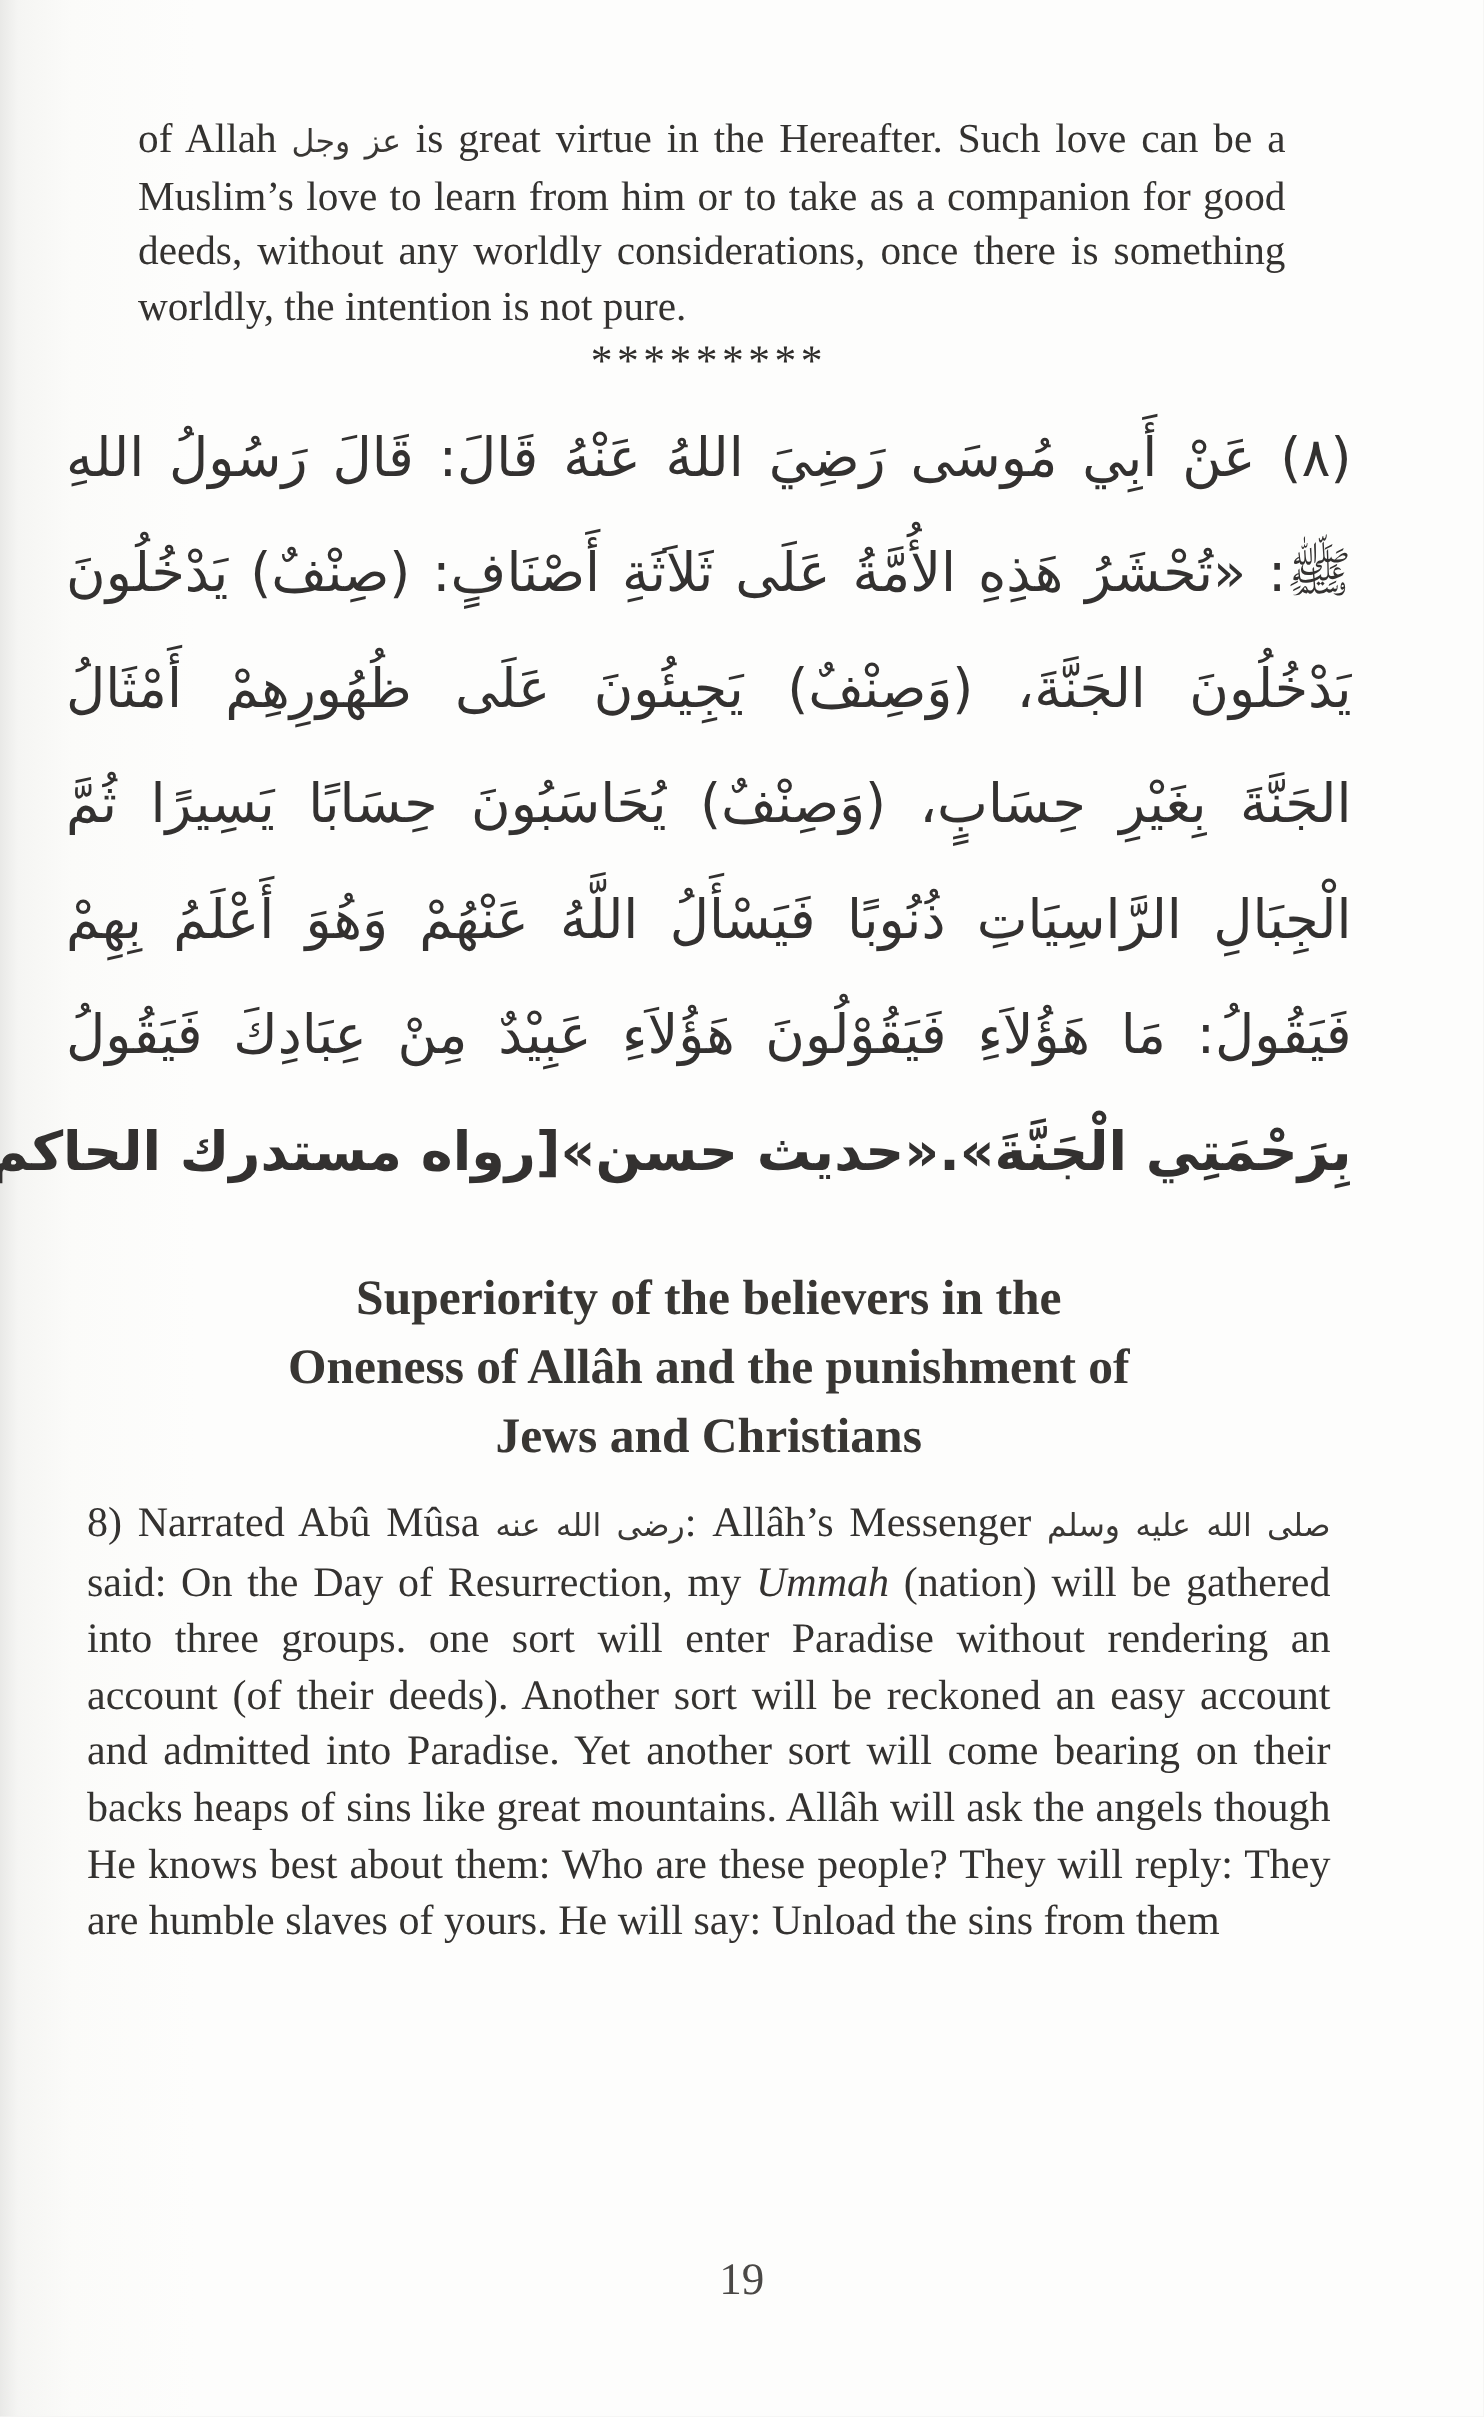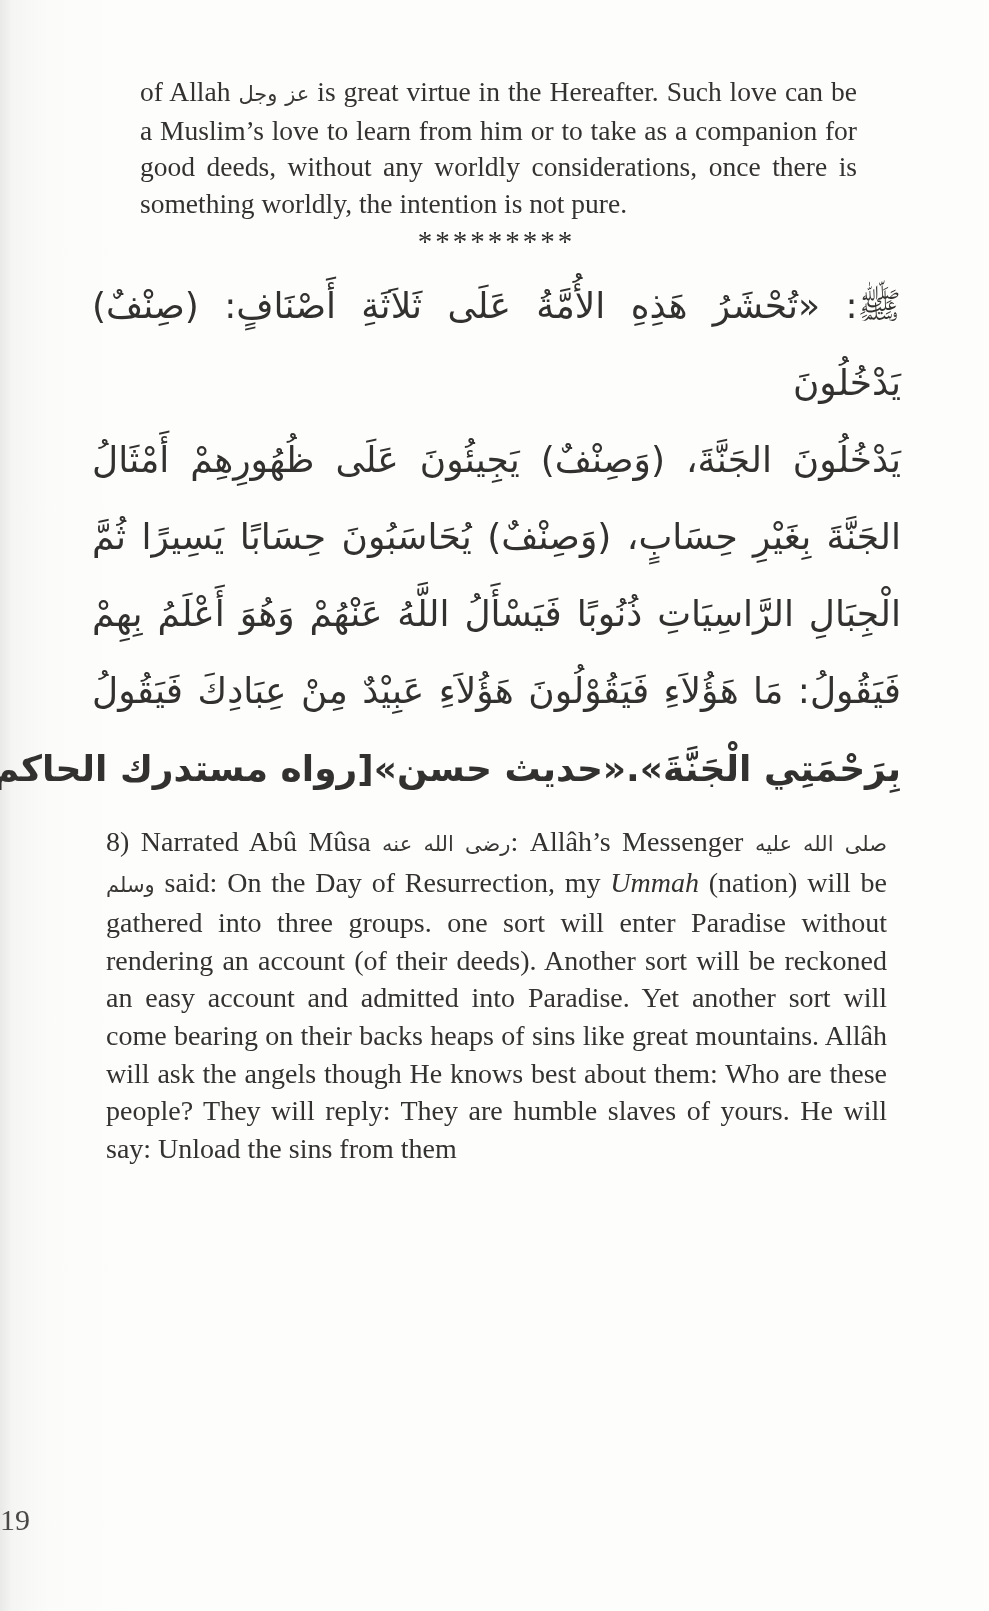"of Allah عز وجل is" .page { padding: 74px 88px 0 92px -> 74px 88px 0 44px }
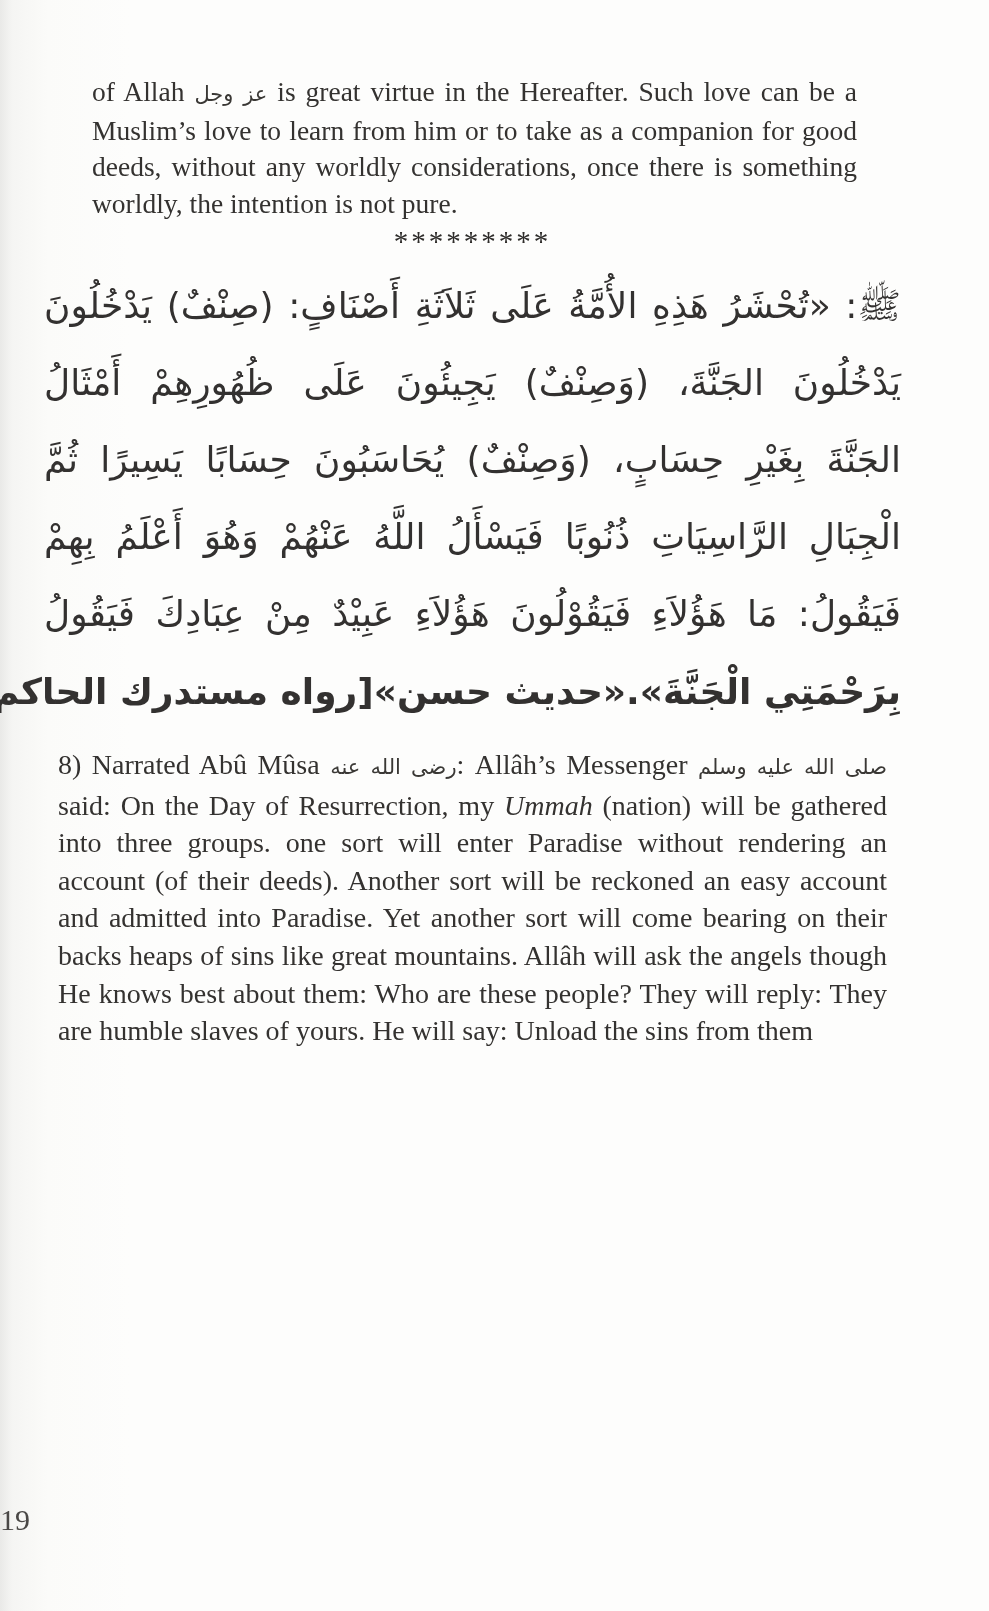"(٨) عَنْ أَبِي مُوسَى رَضِيَ" div.ar-line { html: none -> <div>(٨) عَنْ أَبِي مُوسَى رَضِيَ اللهُ عَنْهُ قَالَ: قَالَ رَسُولُ اللهِ</div> }
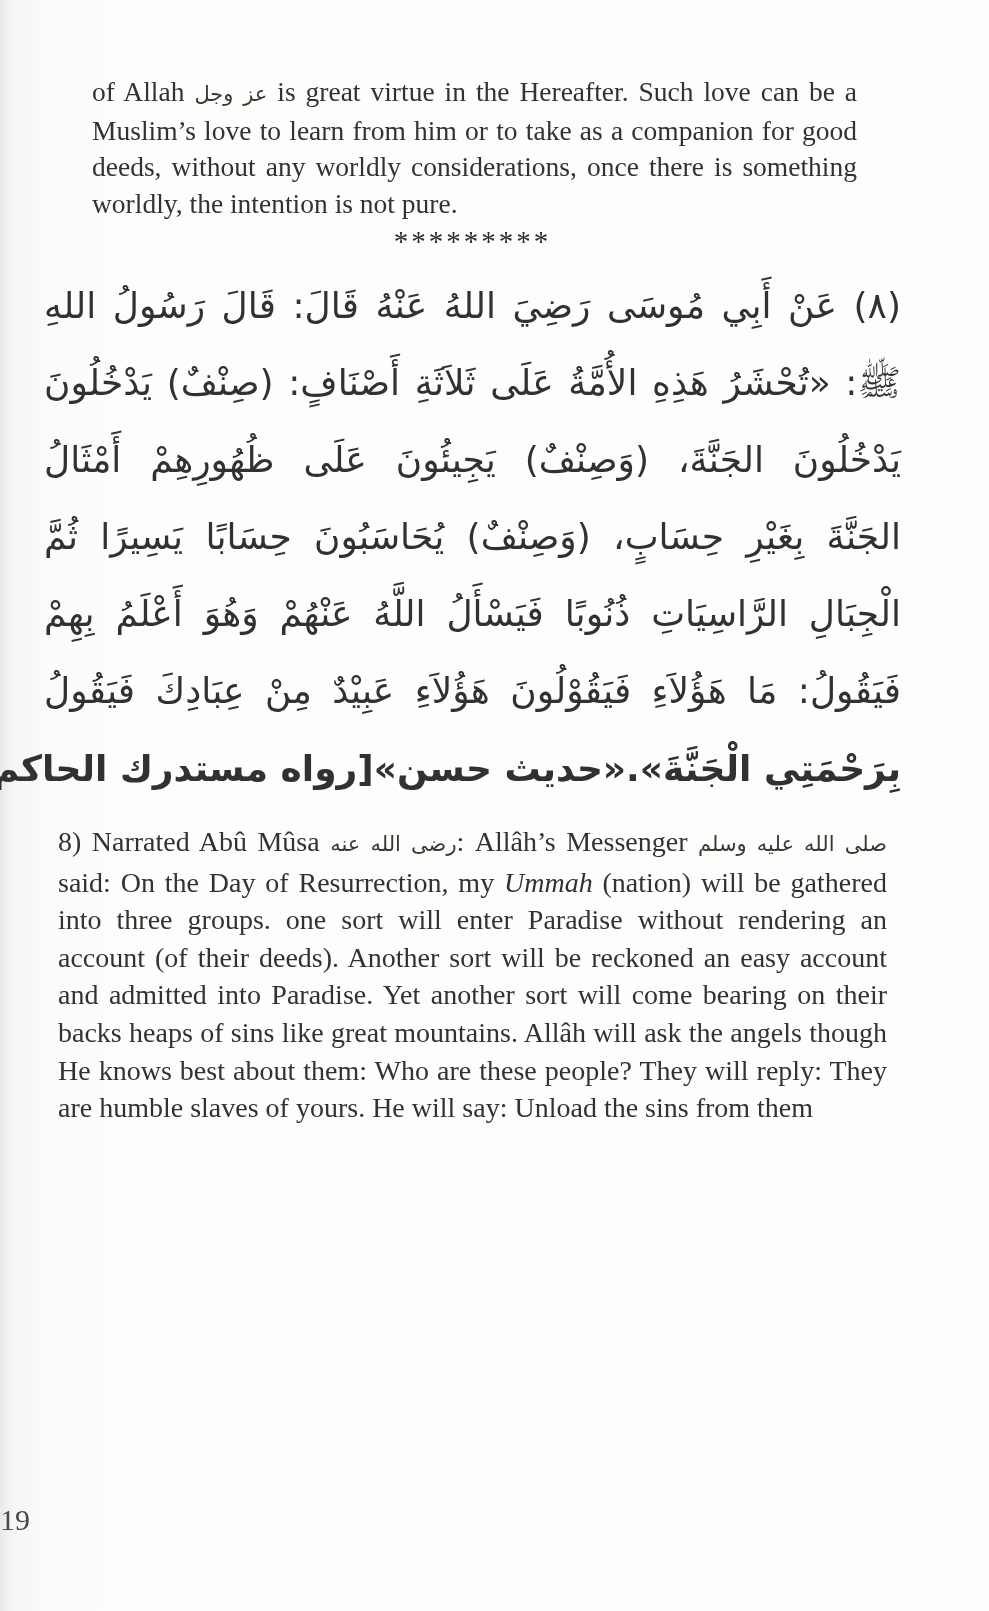"Superiority of the believers in" h2.heading { html: none -> <h2> <span>Superiority of the believers in the</span> <span>Oneness of Allâh and the punishment of</span> <span>Jews and Christians</span> </h2> }
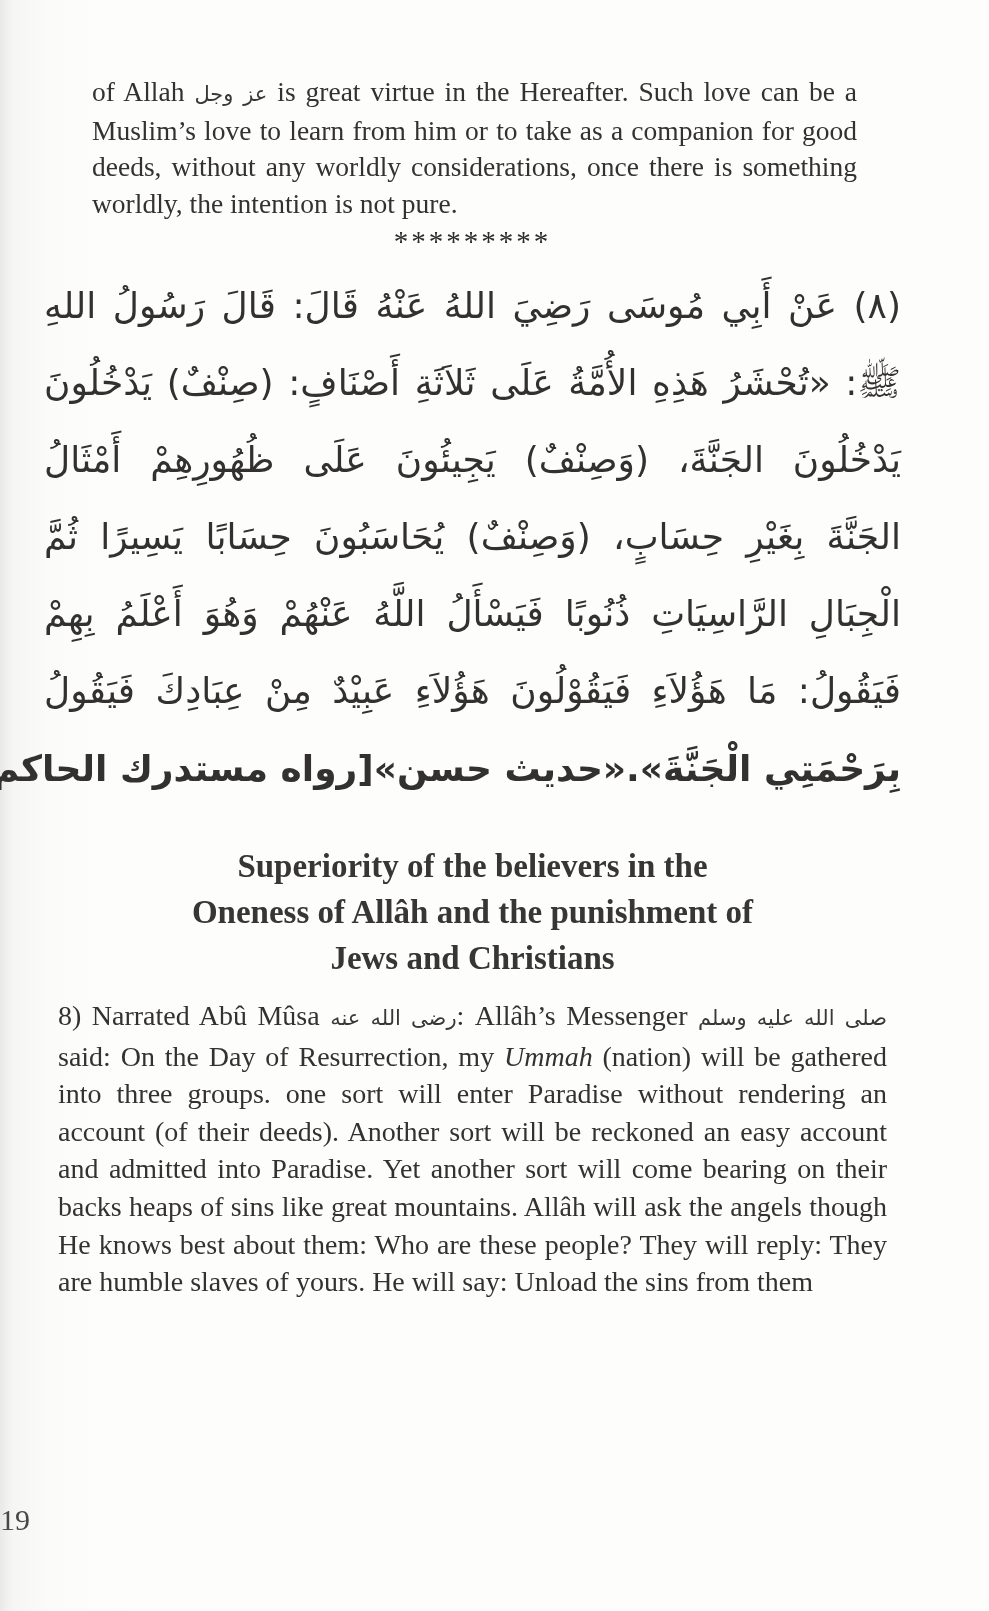"19" .page-number { text-align: none -> center }
